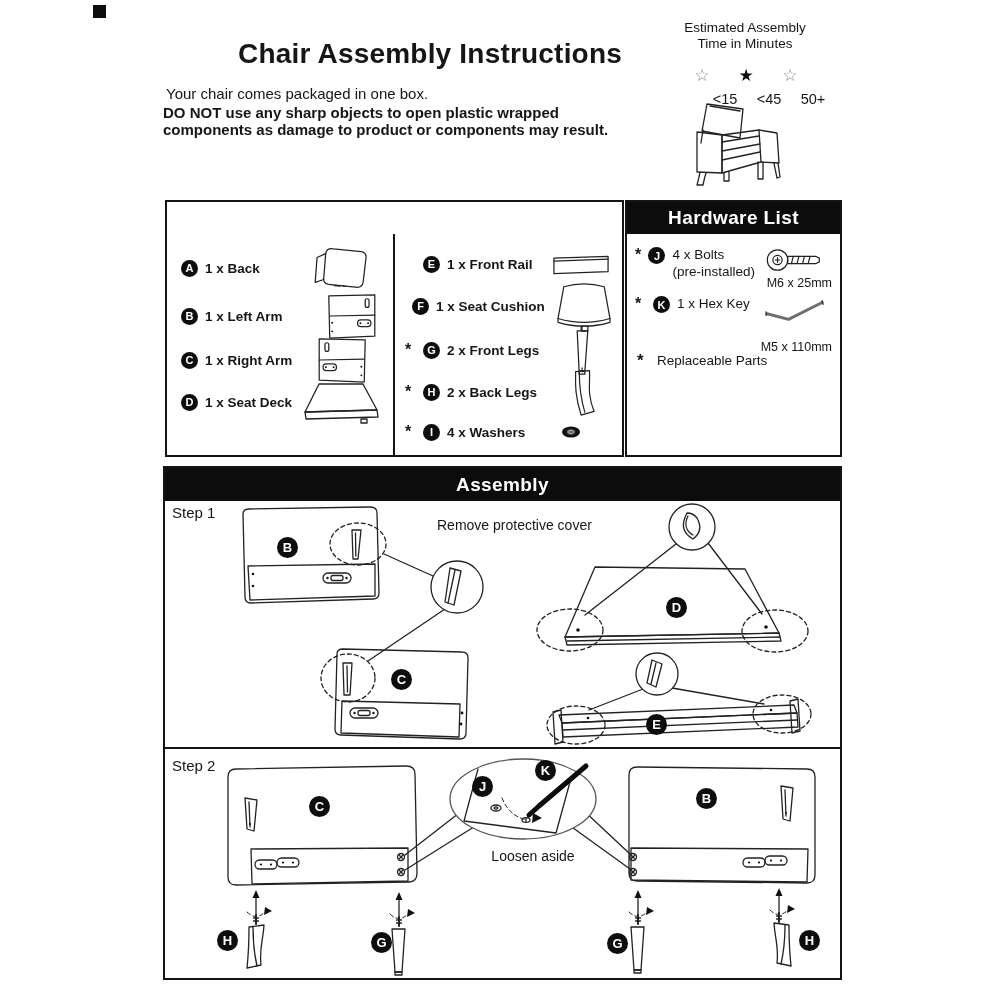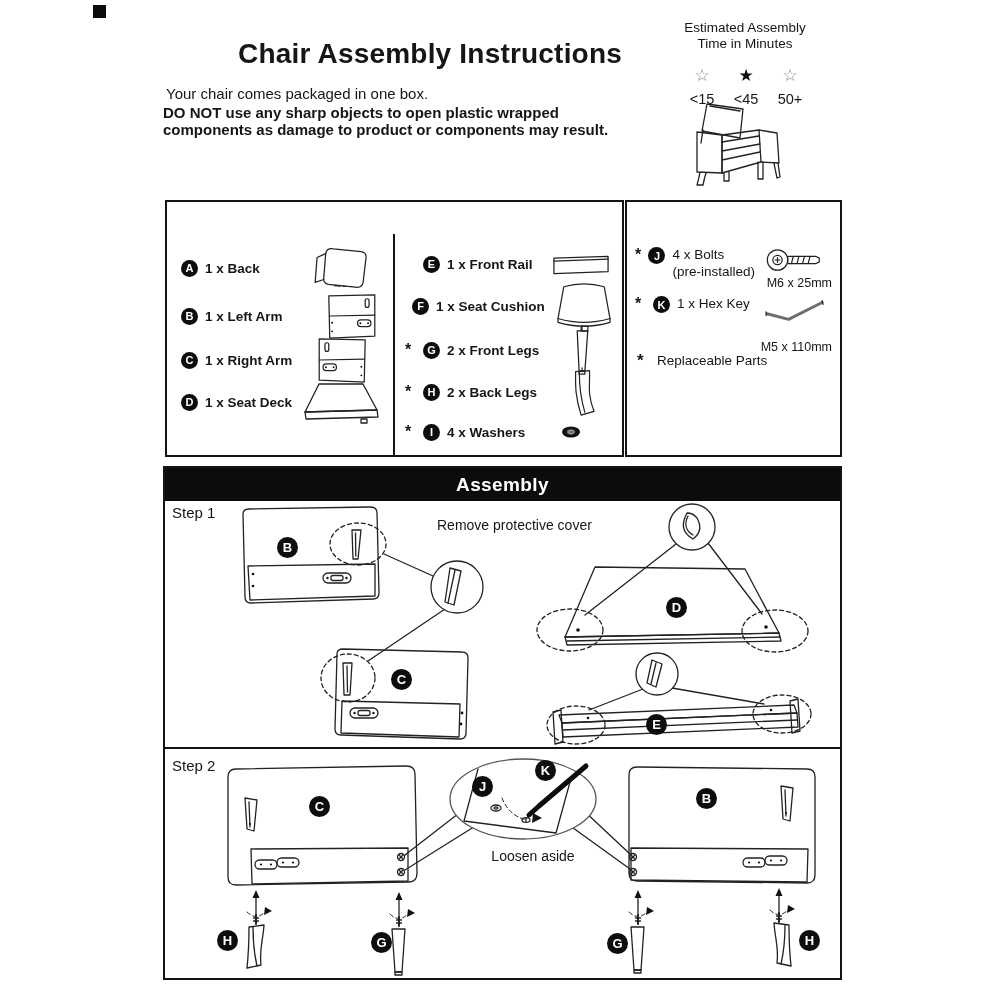"<15" div.rt-row { justify-content: none -> flex-end }
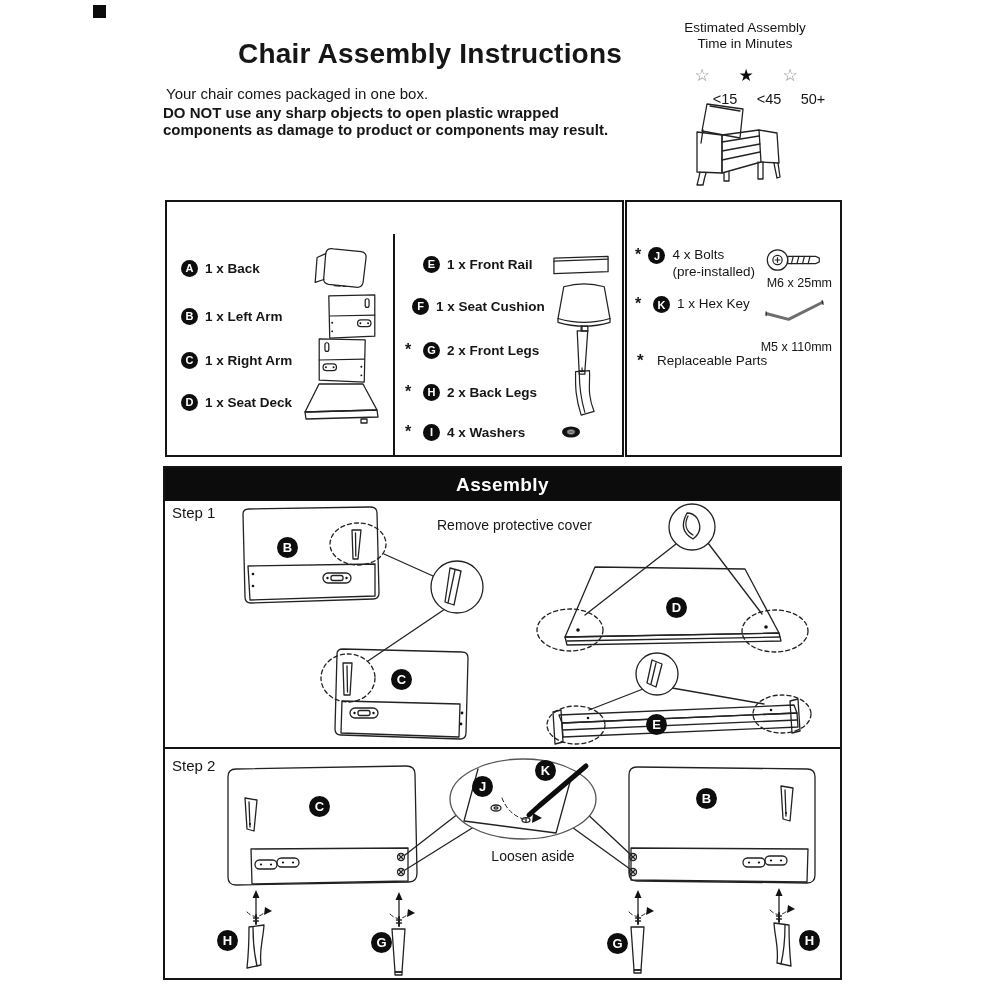"Hardware List" div.bar { html: none -> <div>Hardware List</div> }
